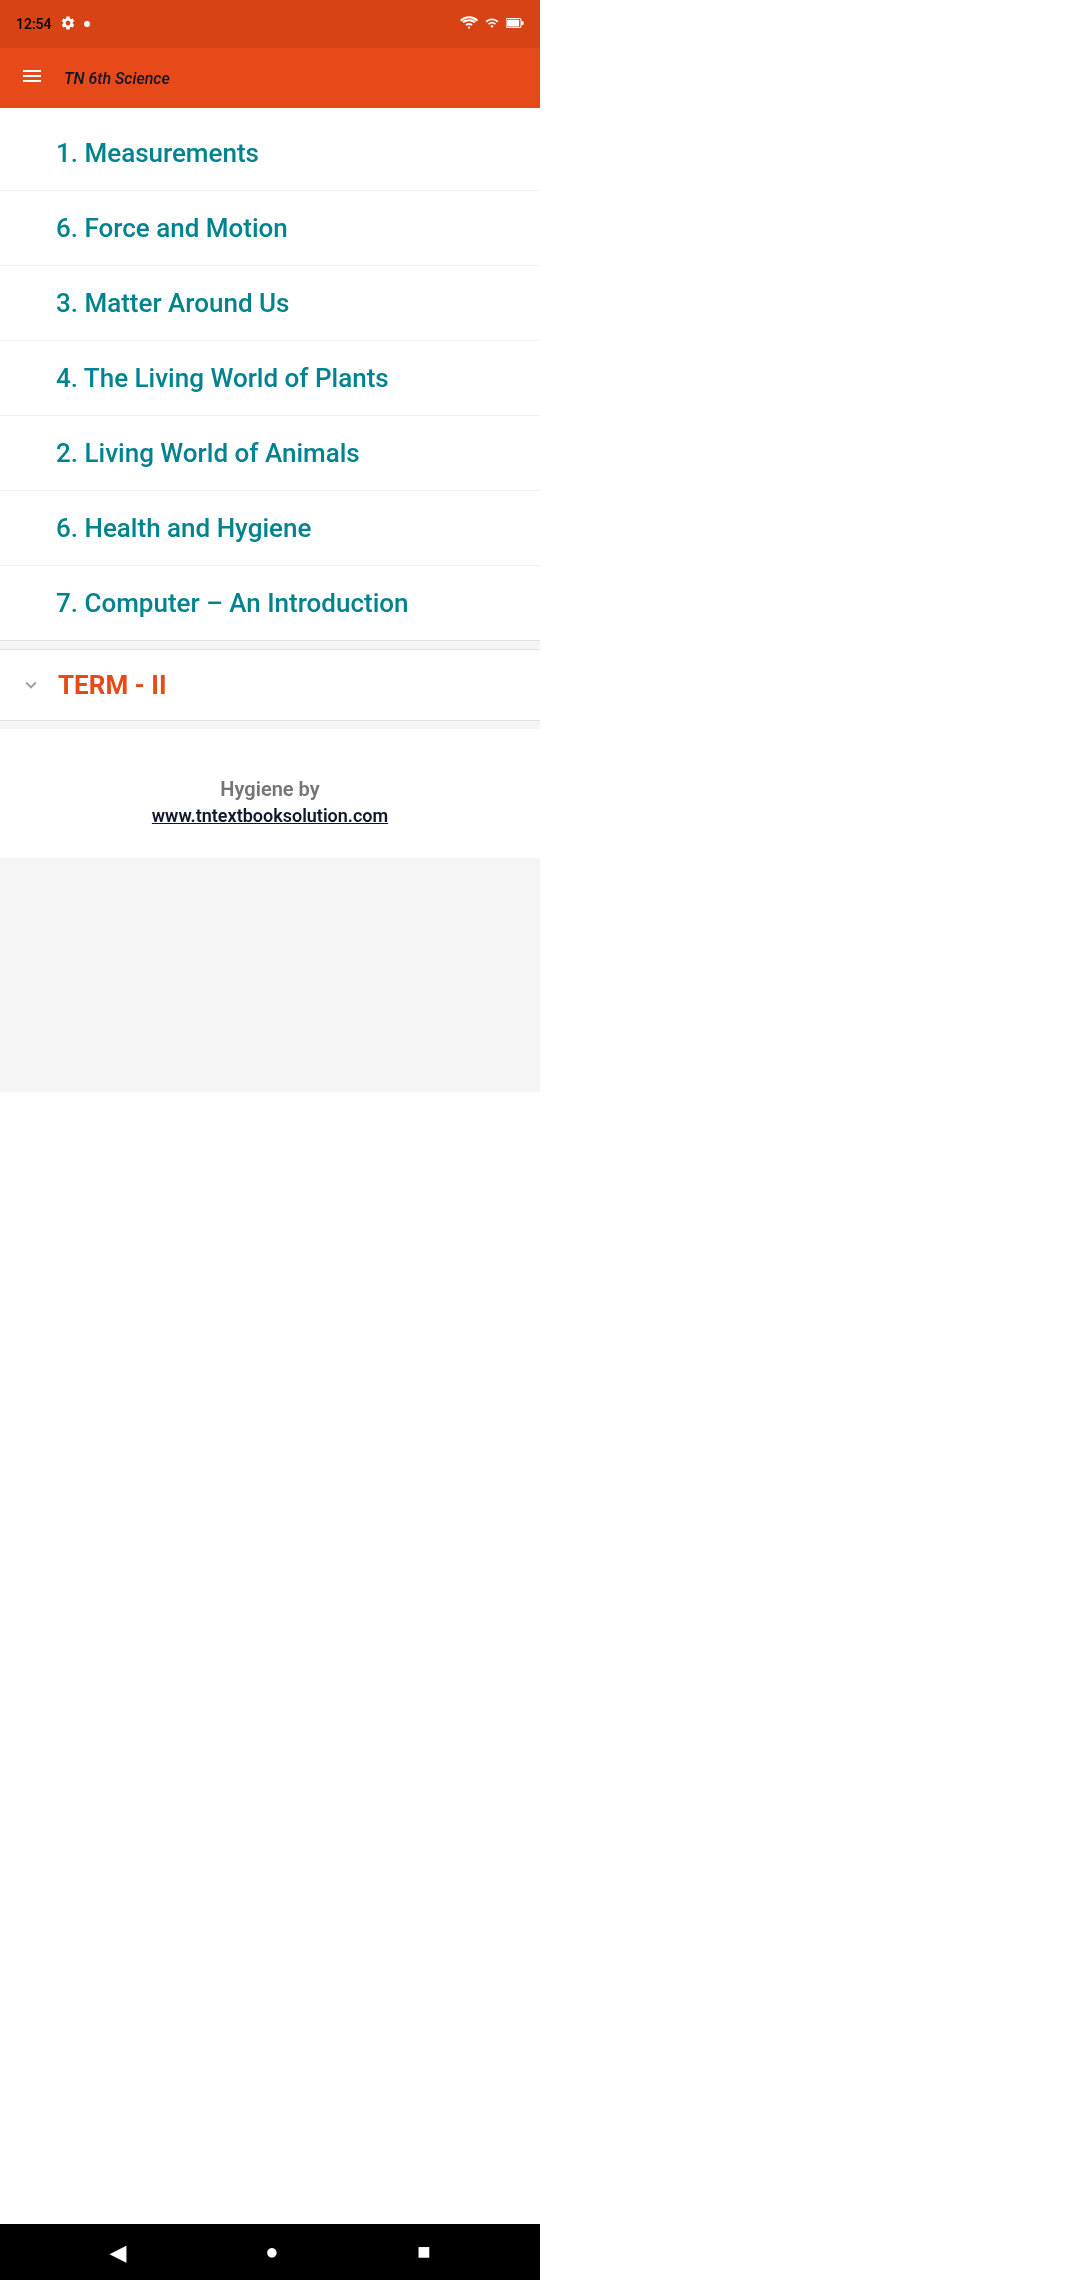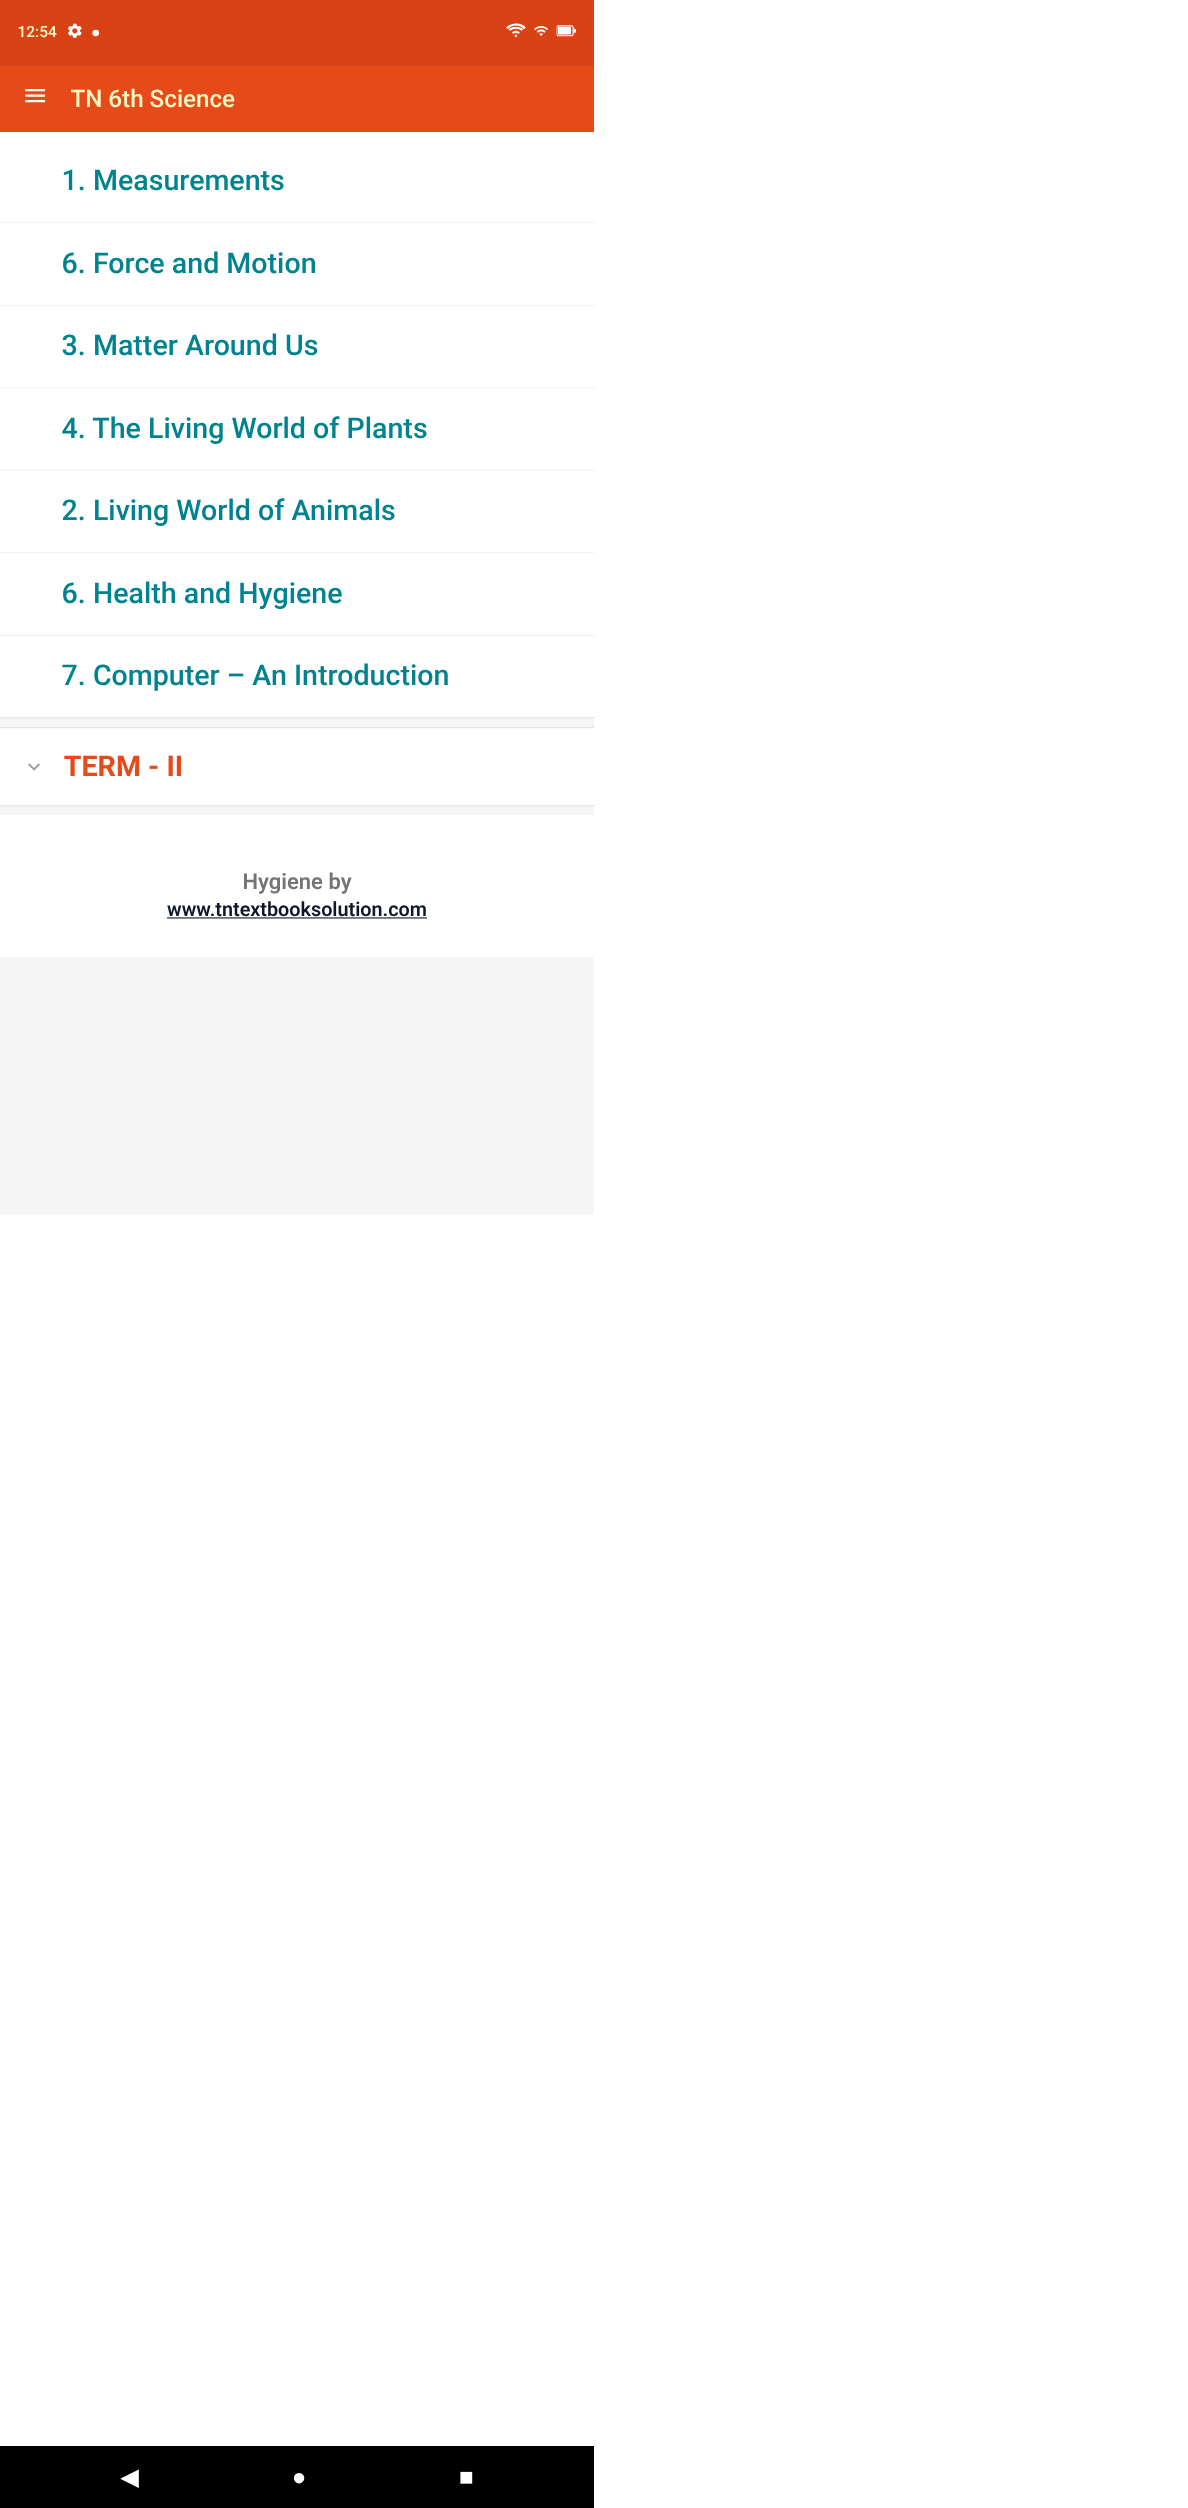"12:54" .status-bar { color: #fef9c3 -> #000000; height: 60px -> 48px }
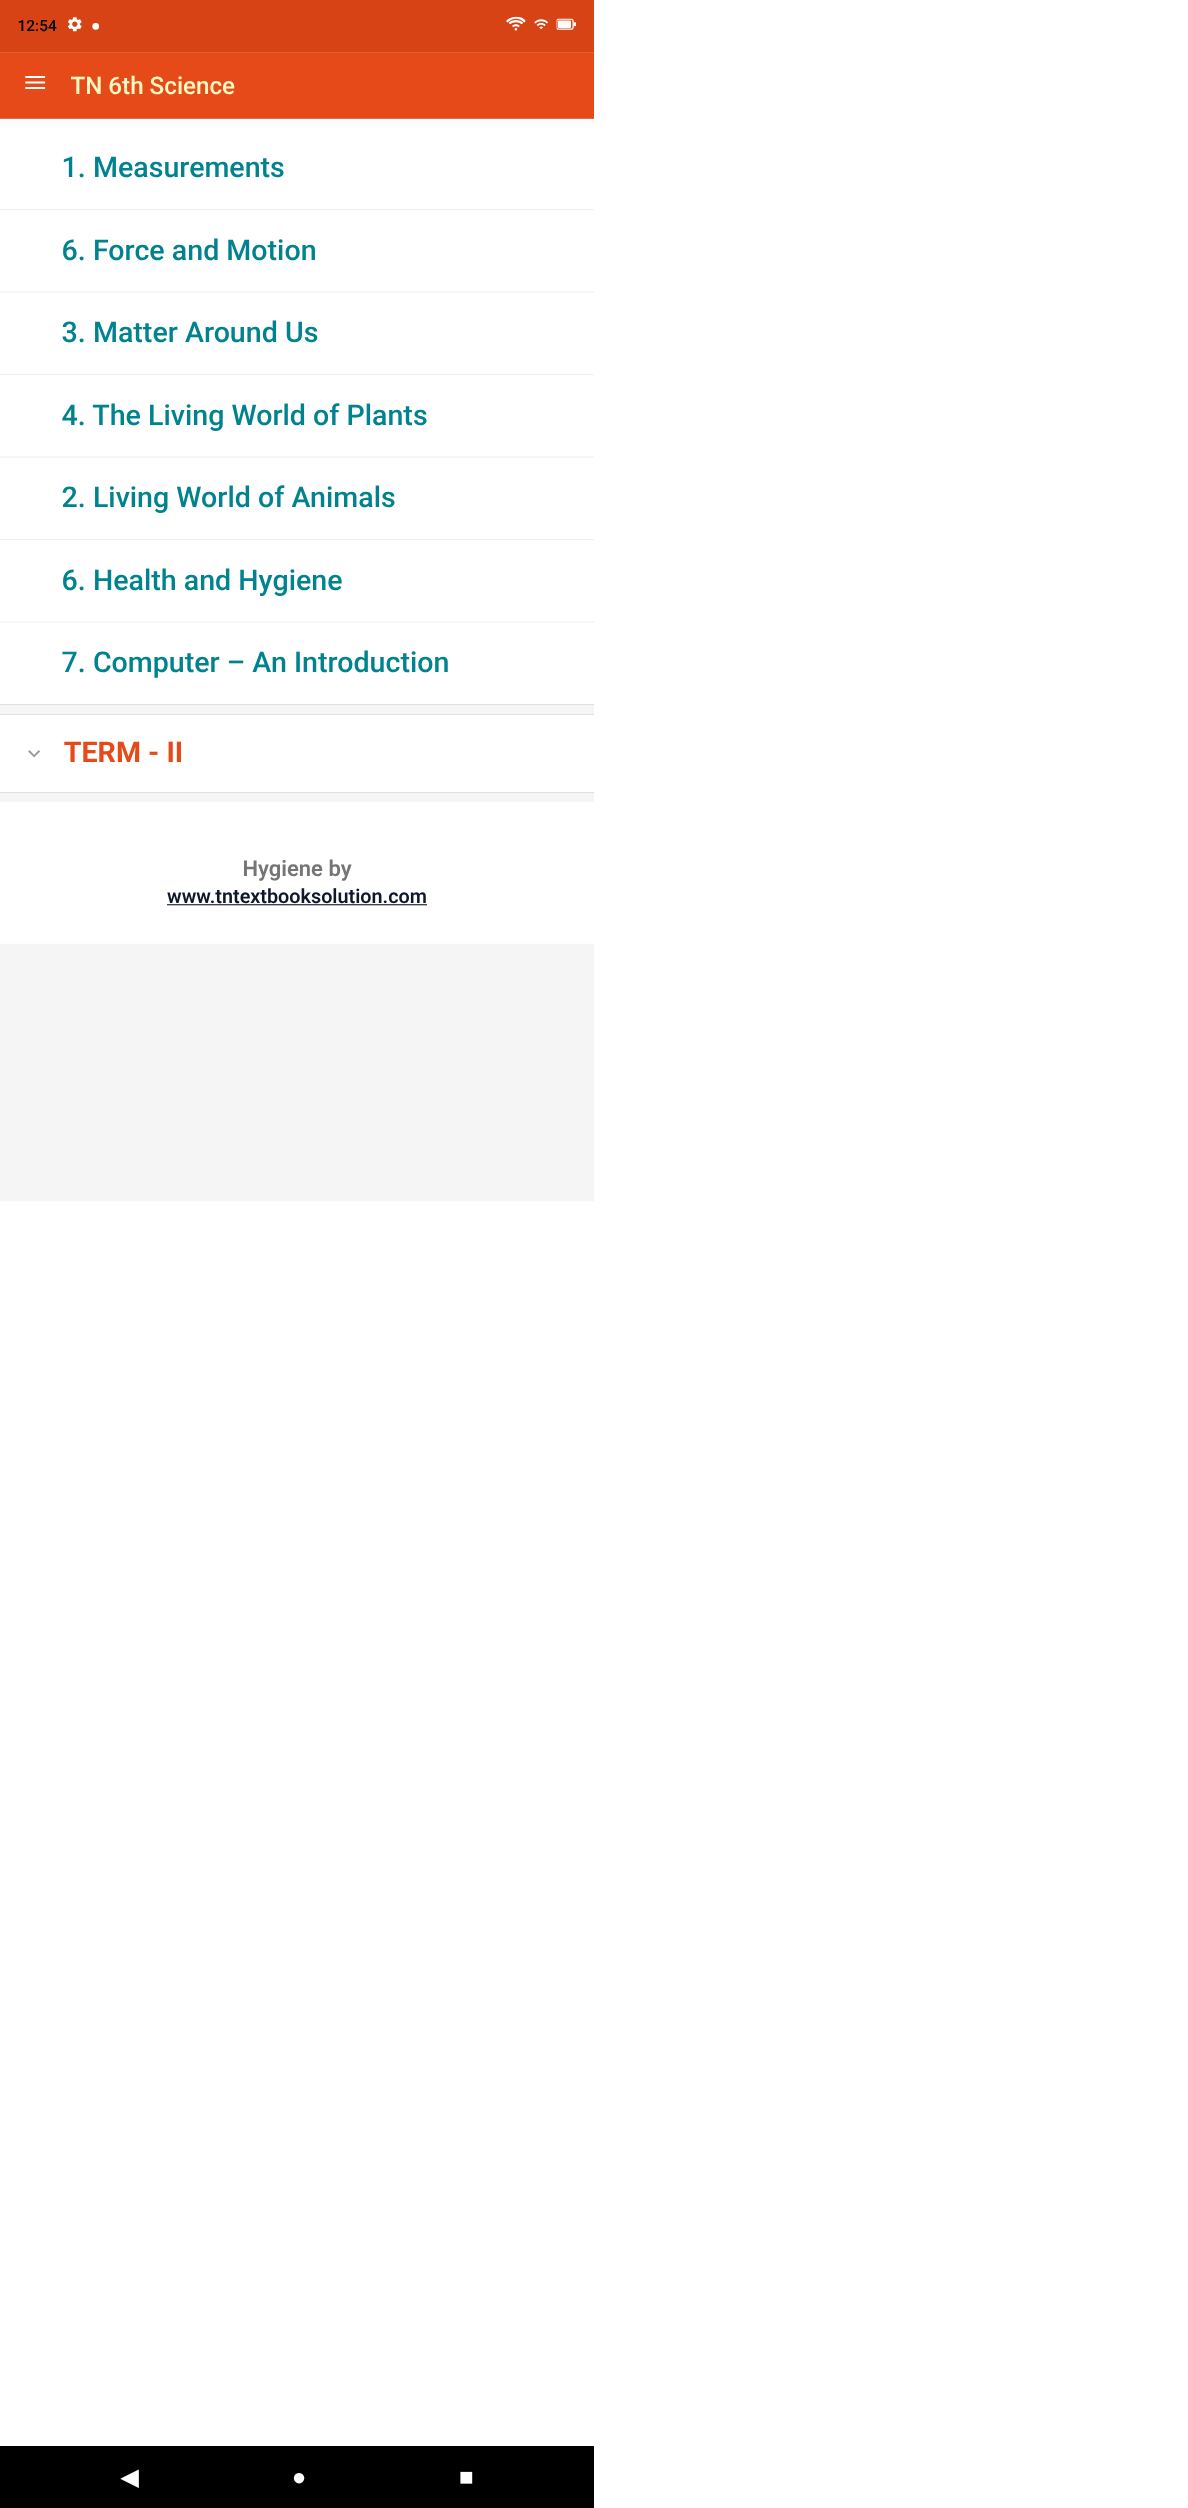"TN 6th Science" .app-title { color: #fef9c3 -> #0f172a; font-size: 22px -> 16px; font-style: none -> italic }
